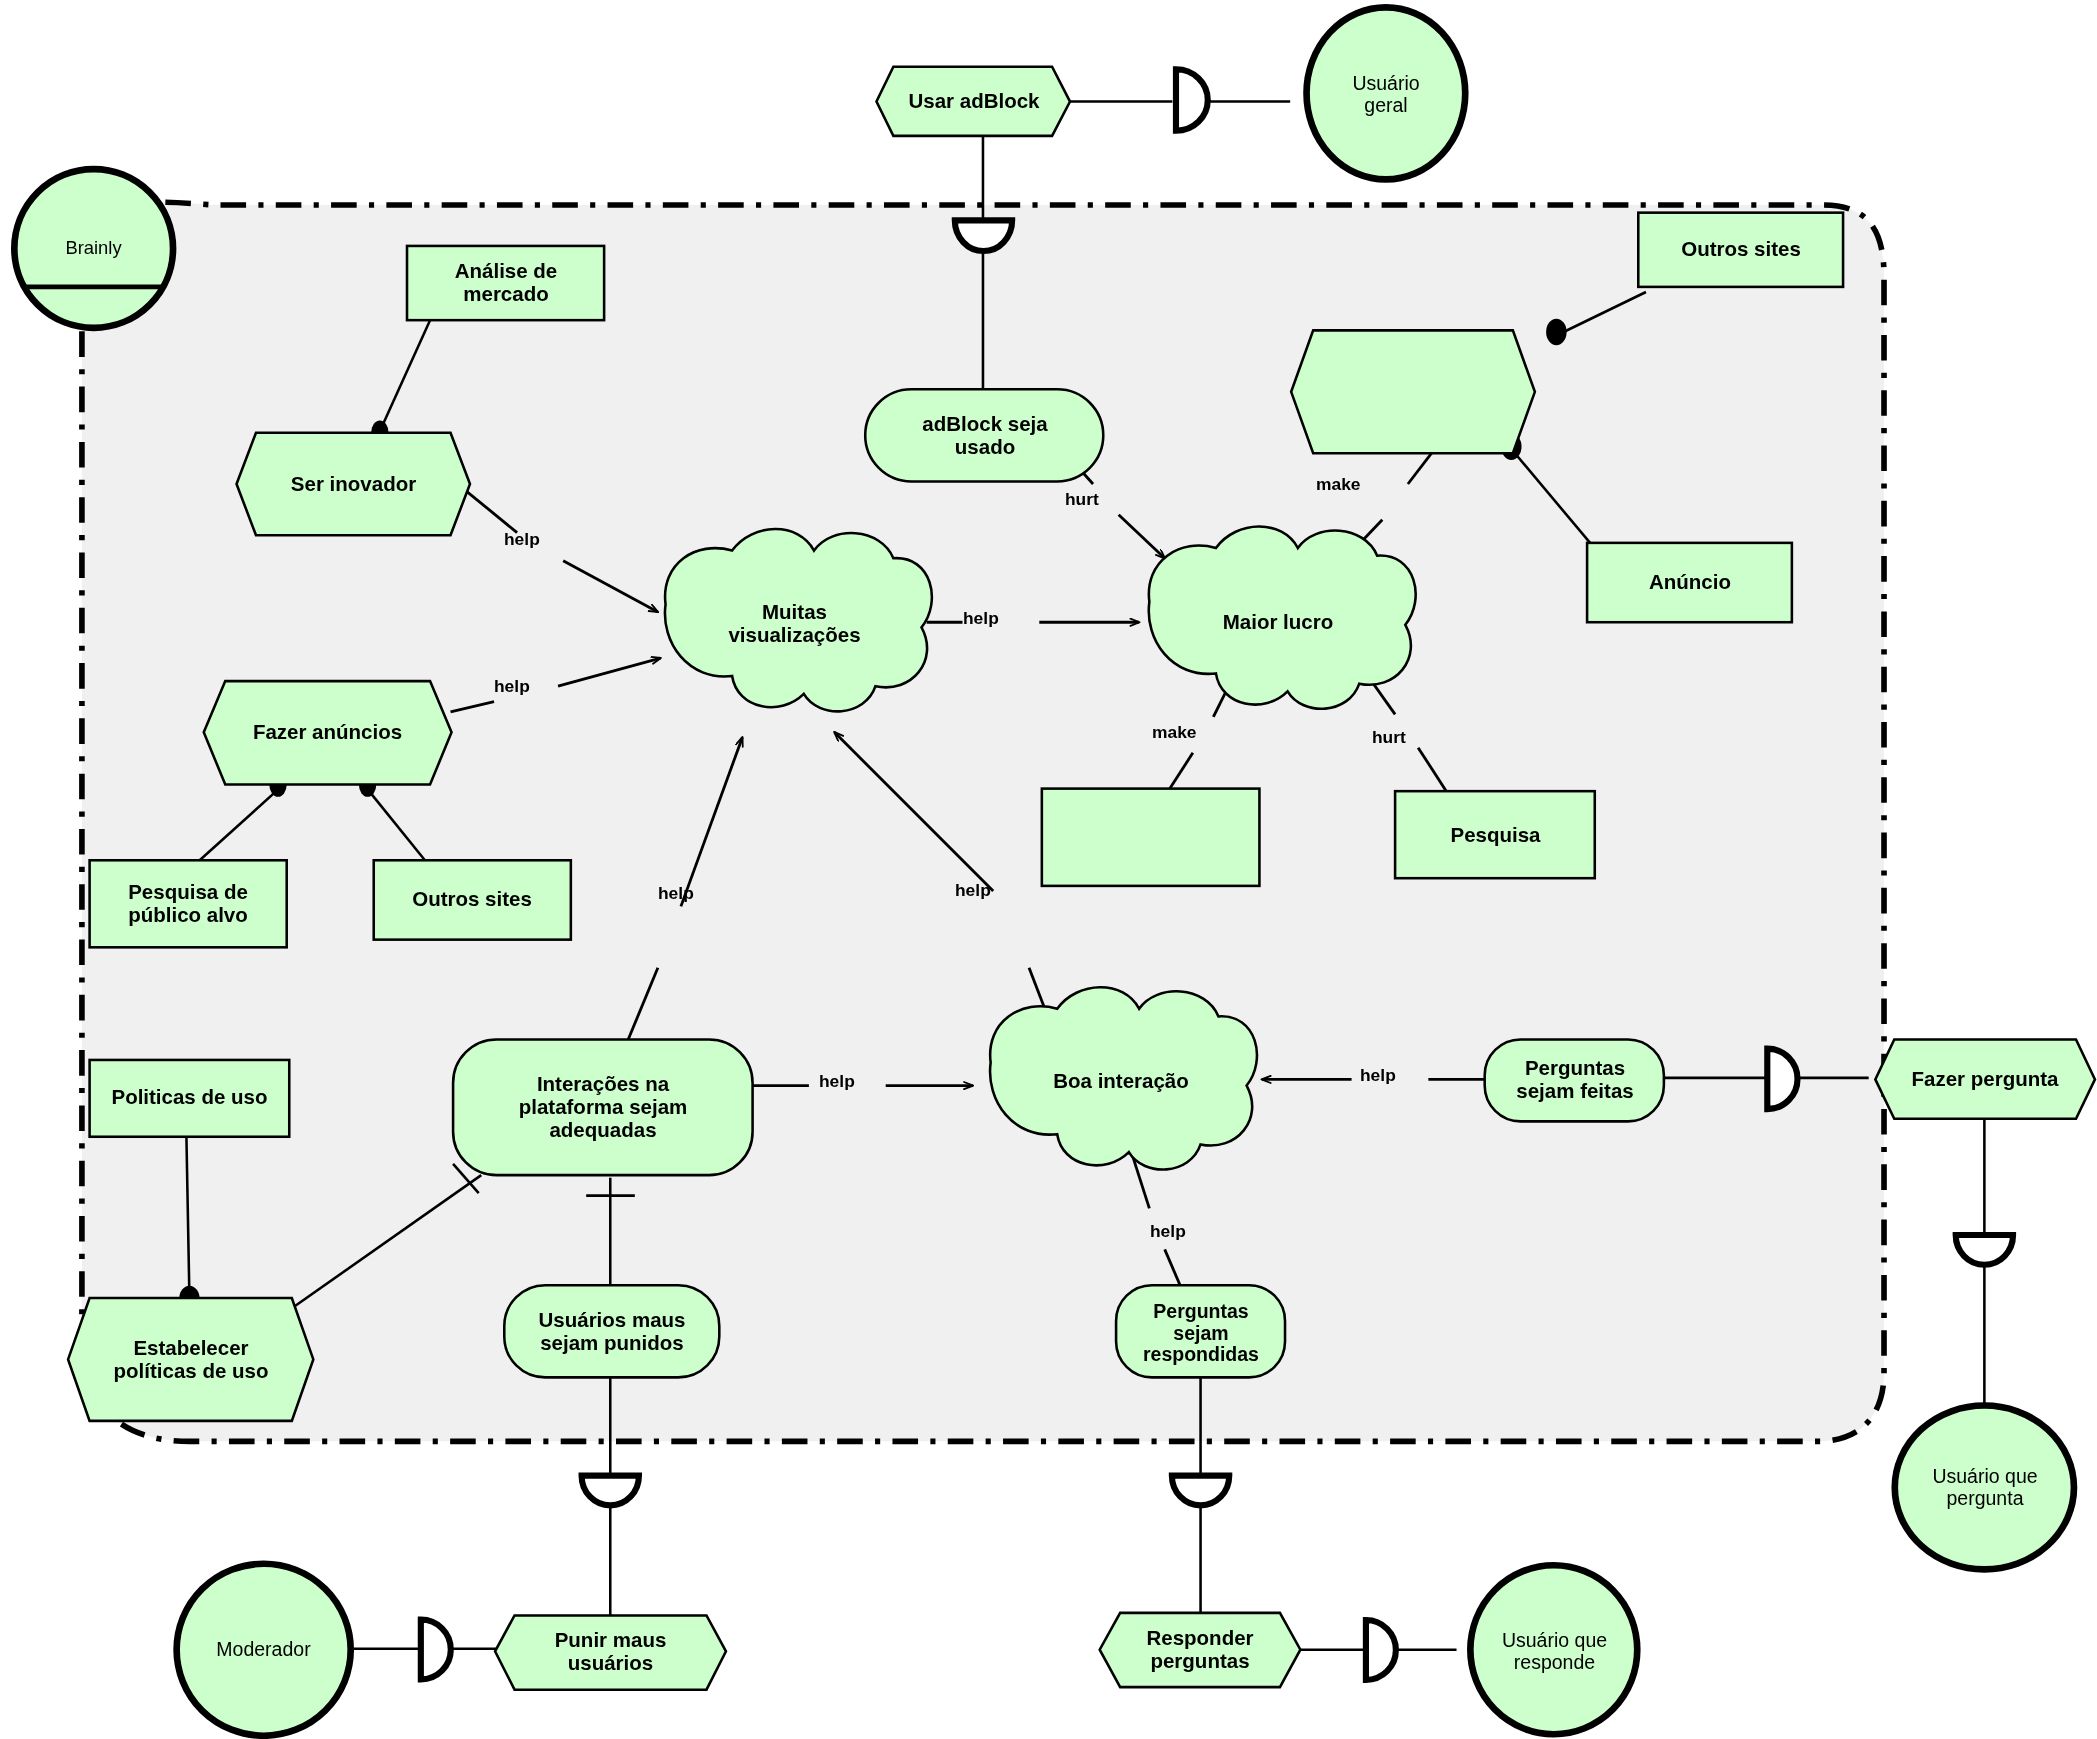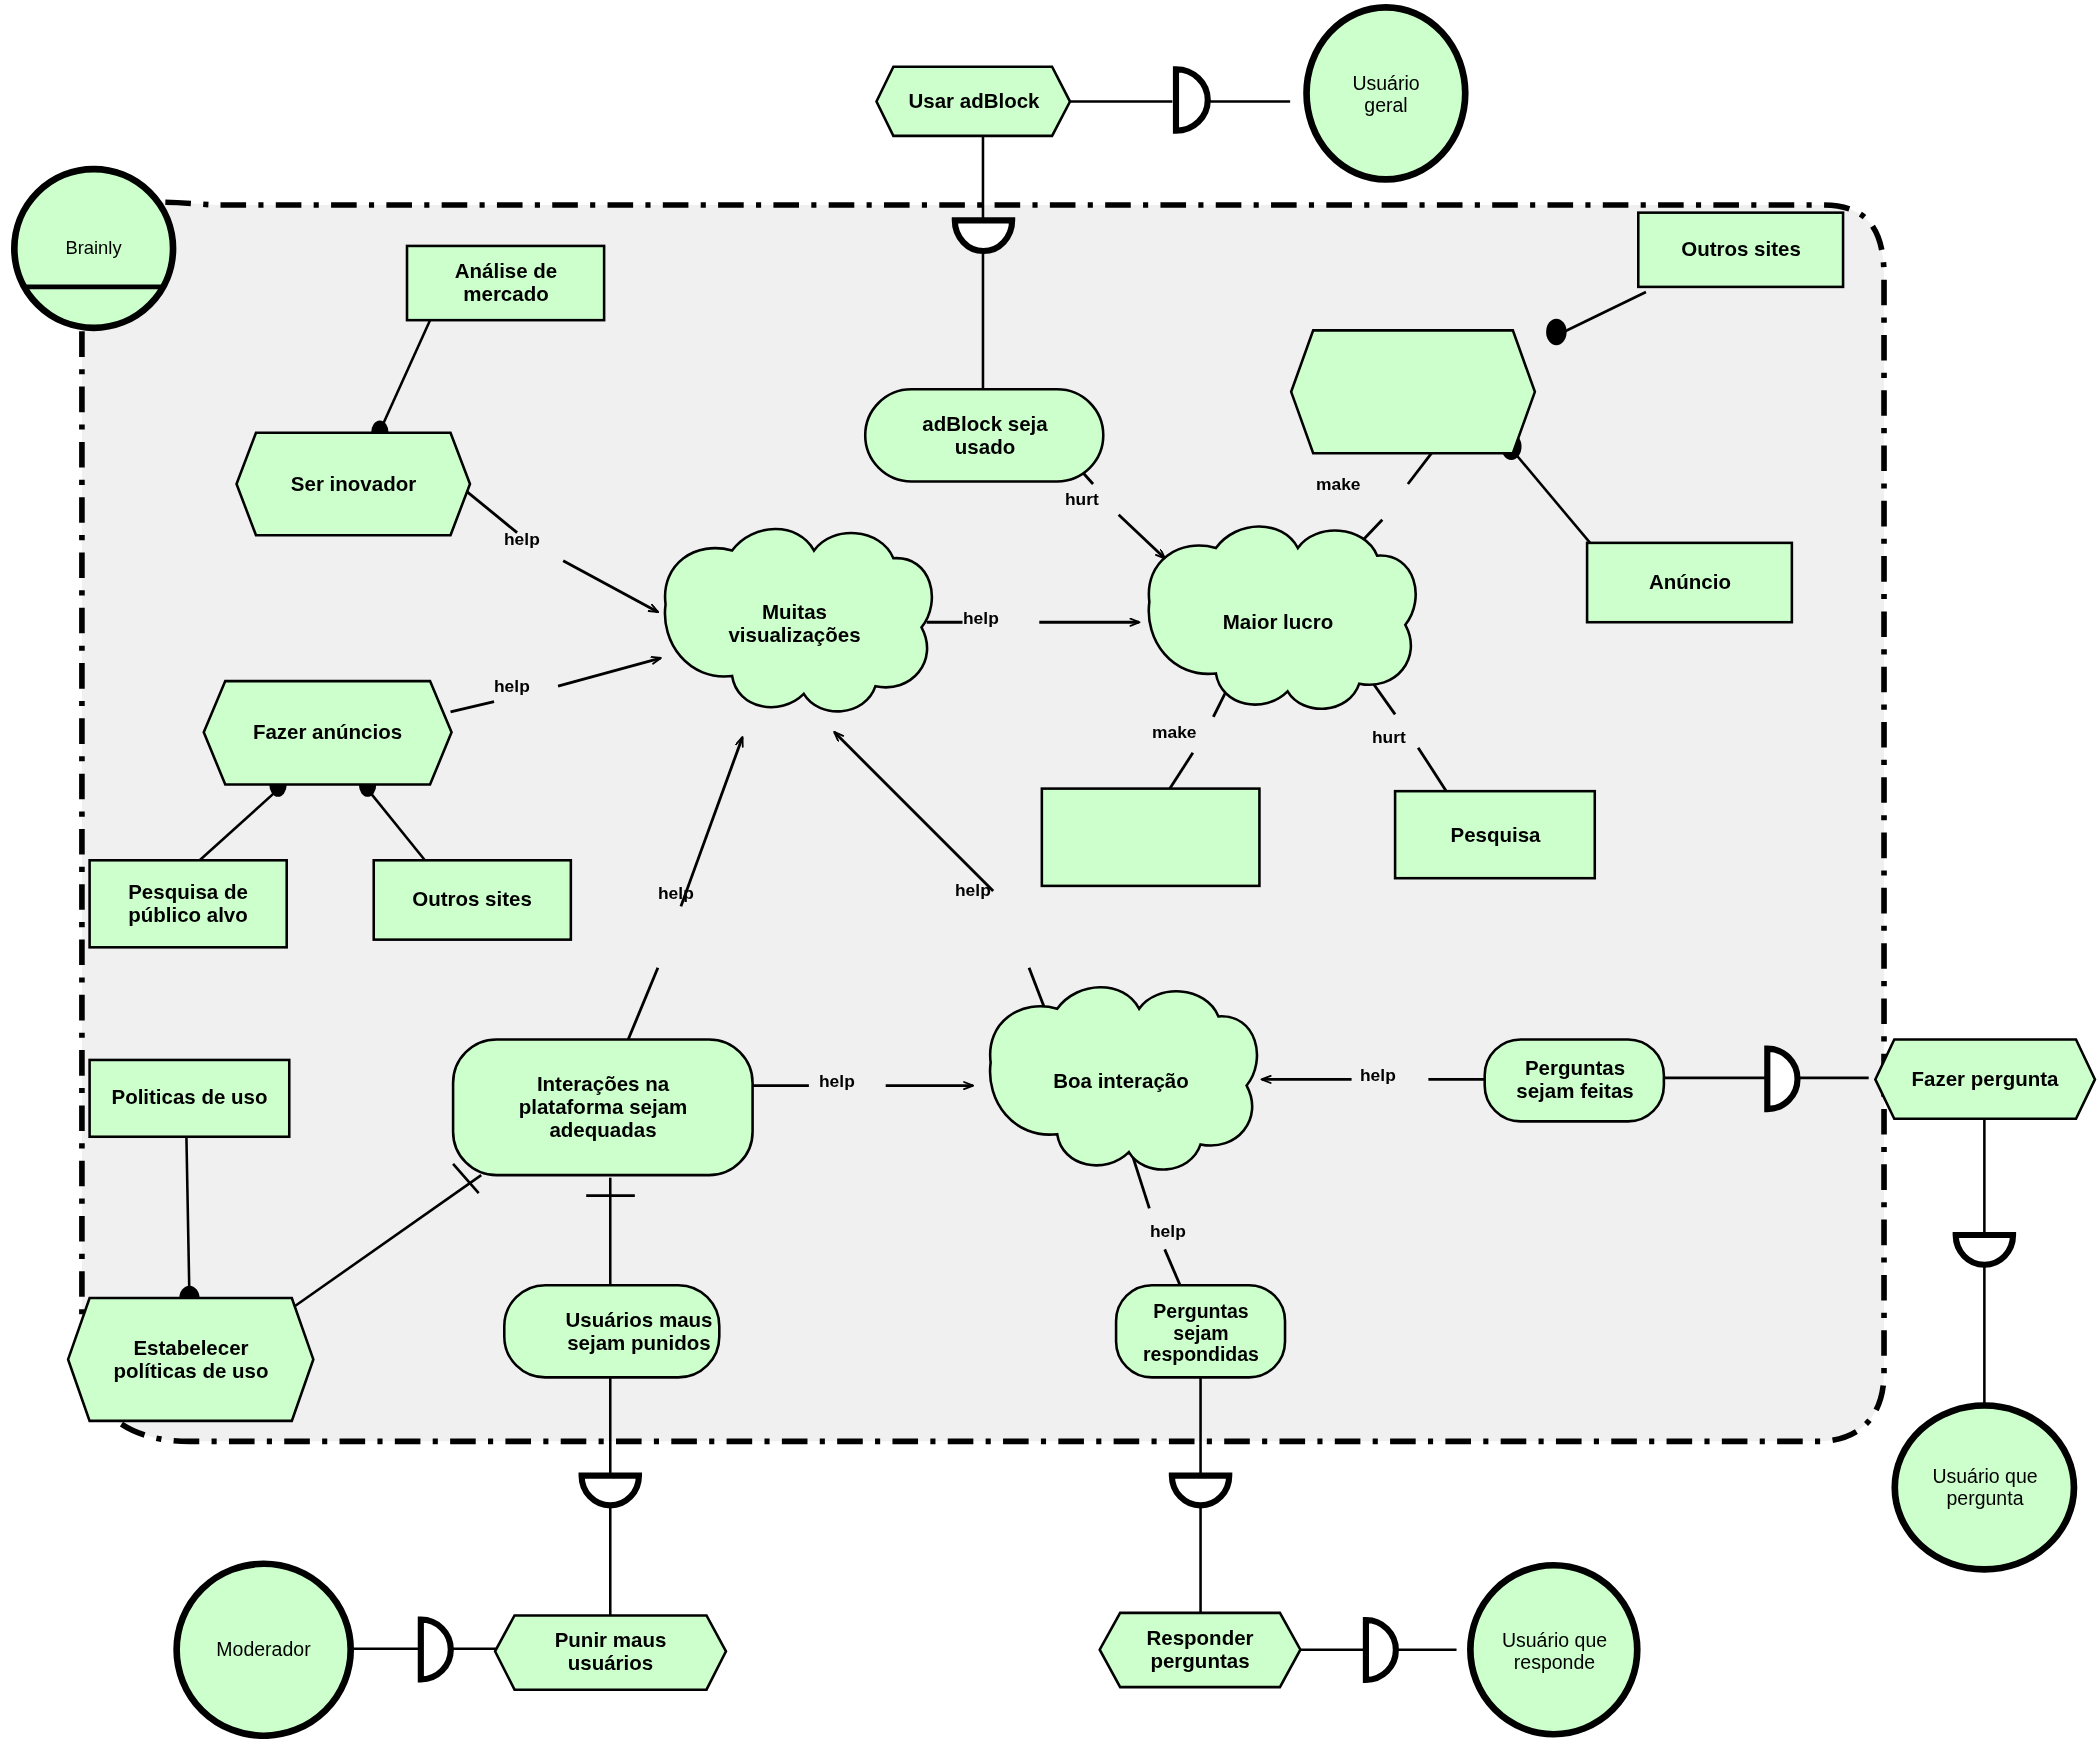"Usuários maus" div.node-label { margin-left: 27px -> none }
